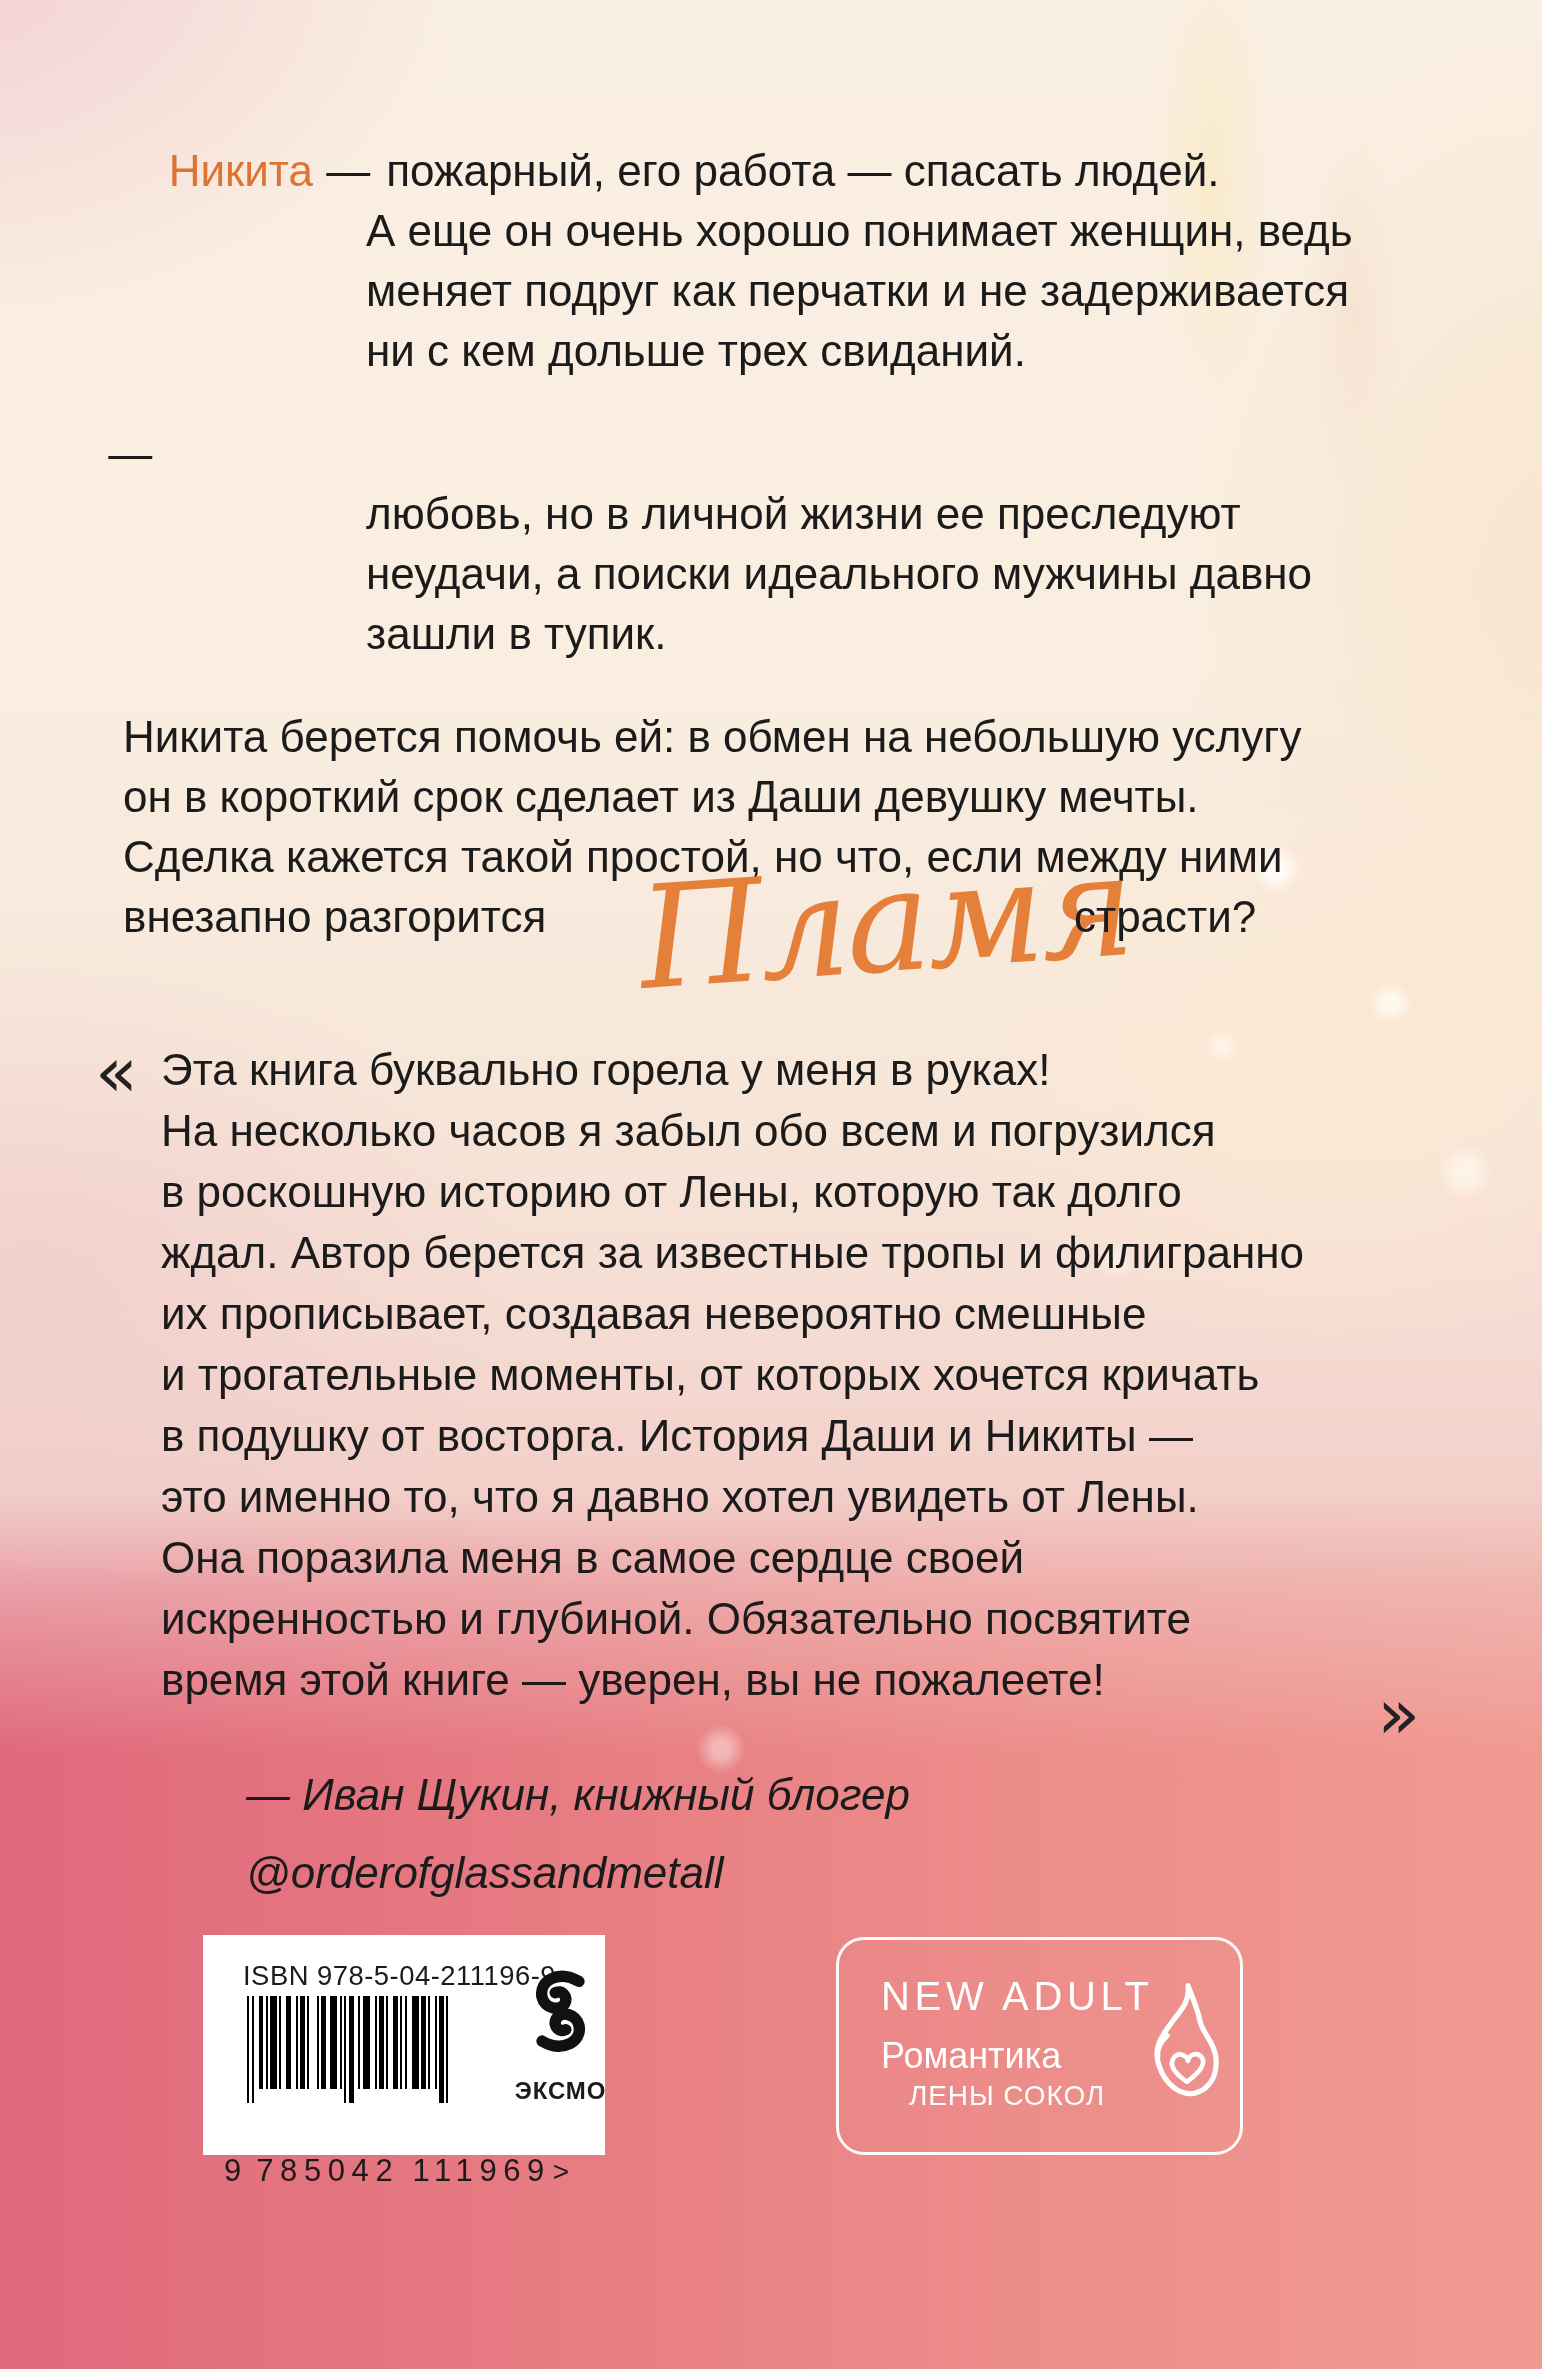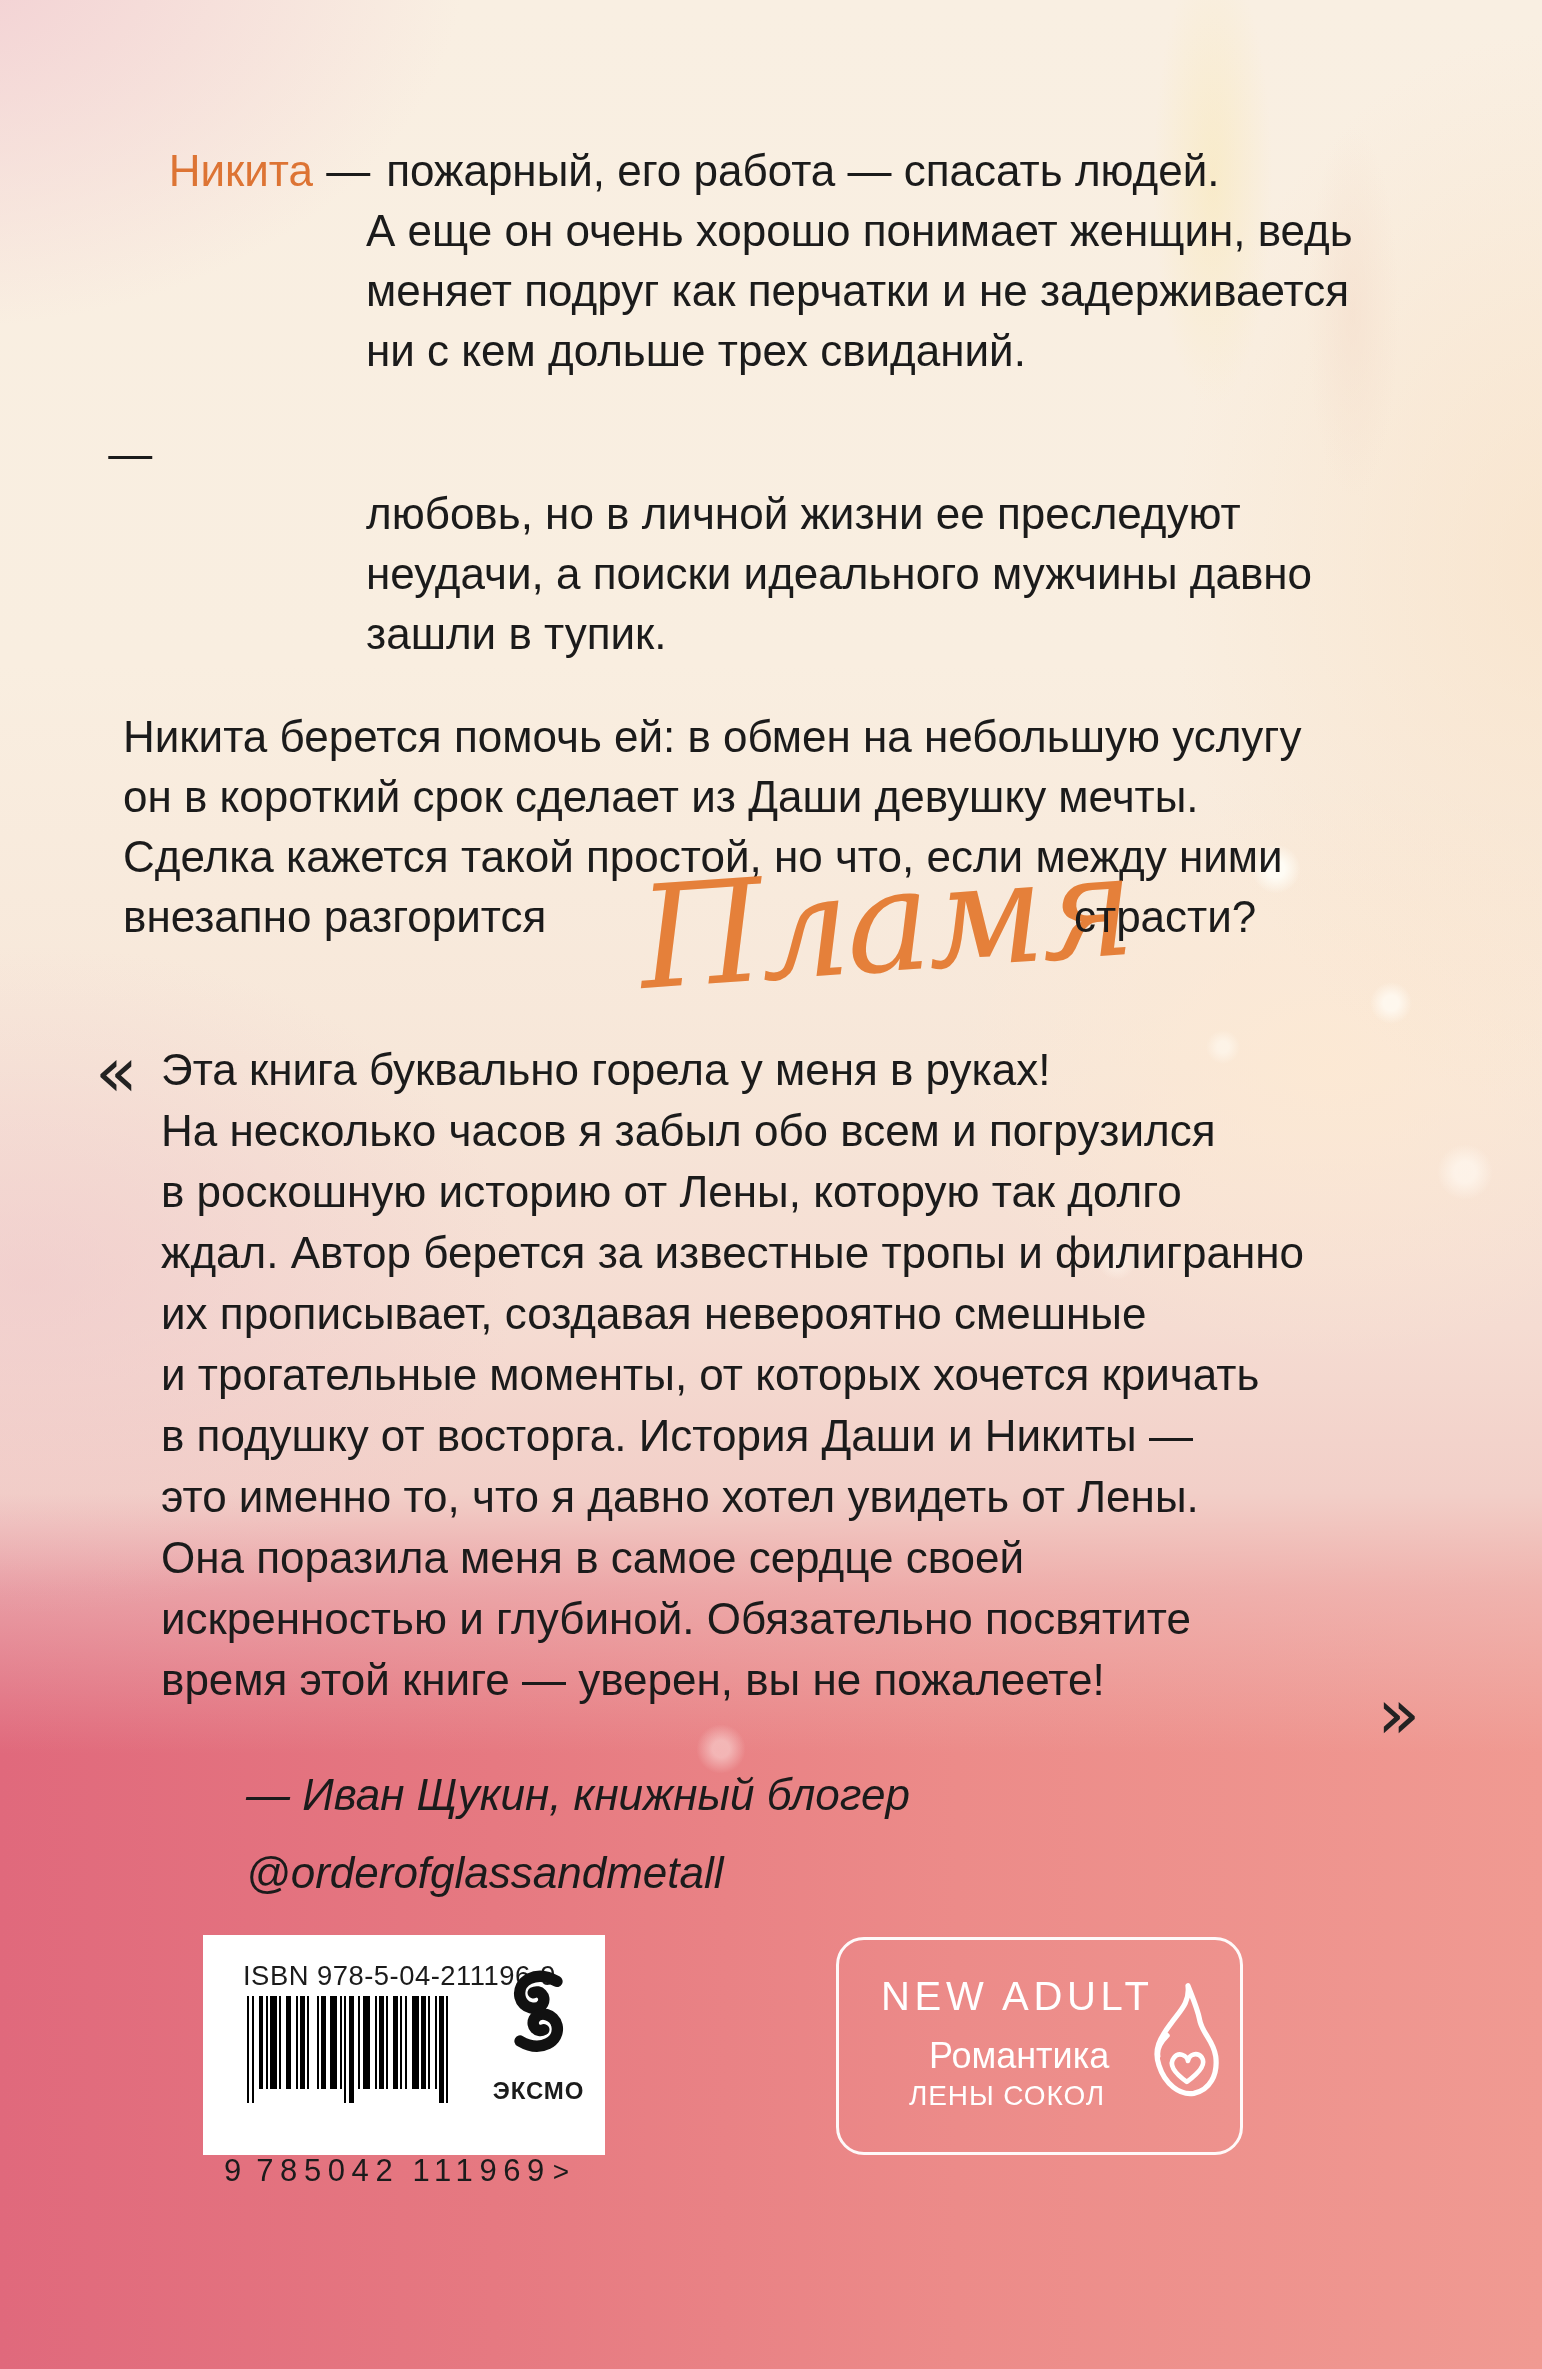"Романтика" .badge-line2 { margin-left: 48px -> none }
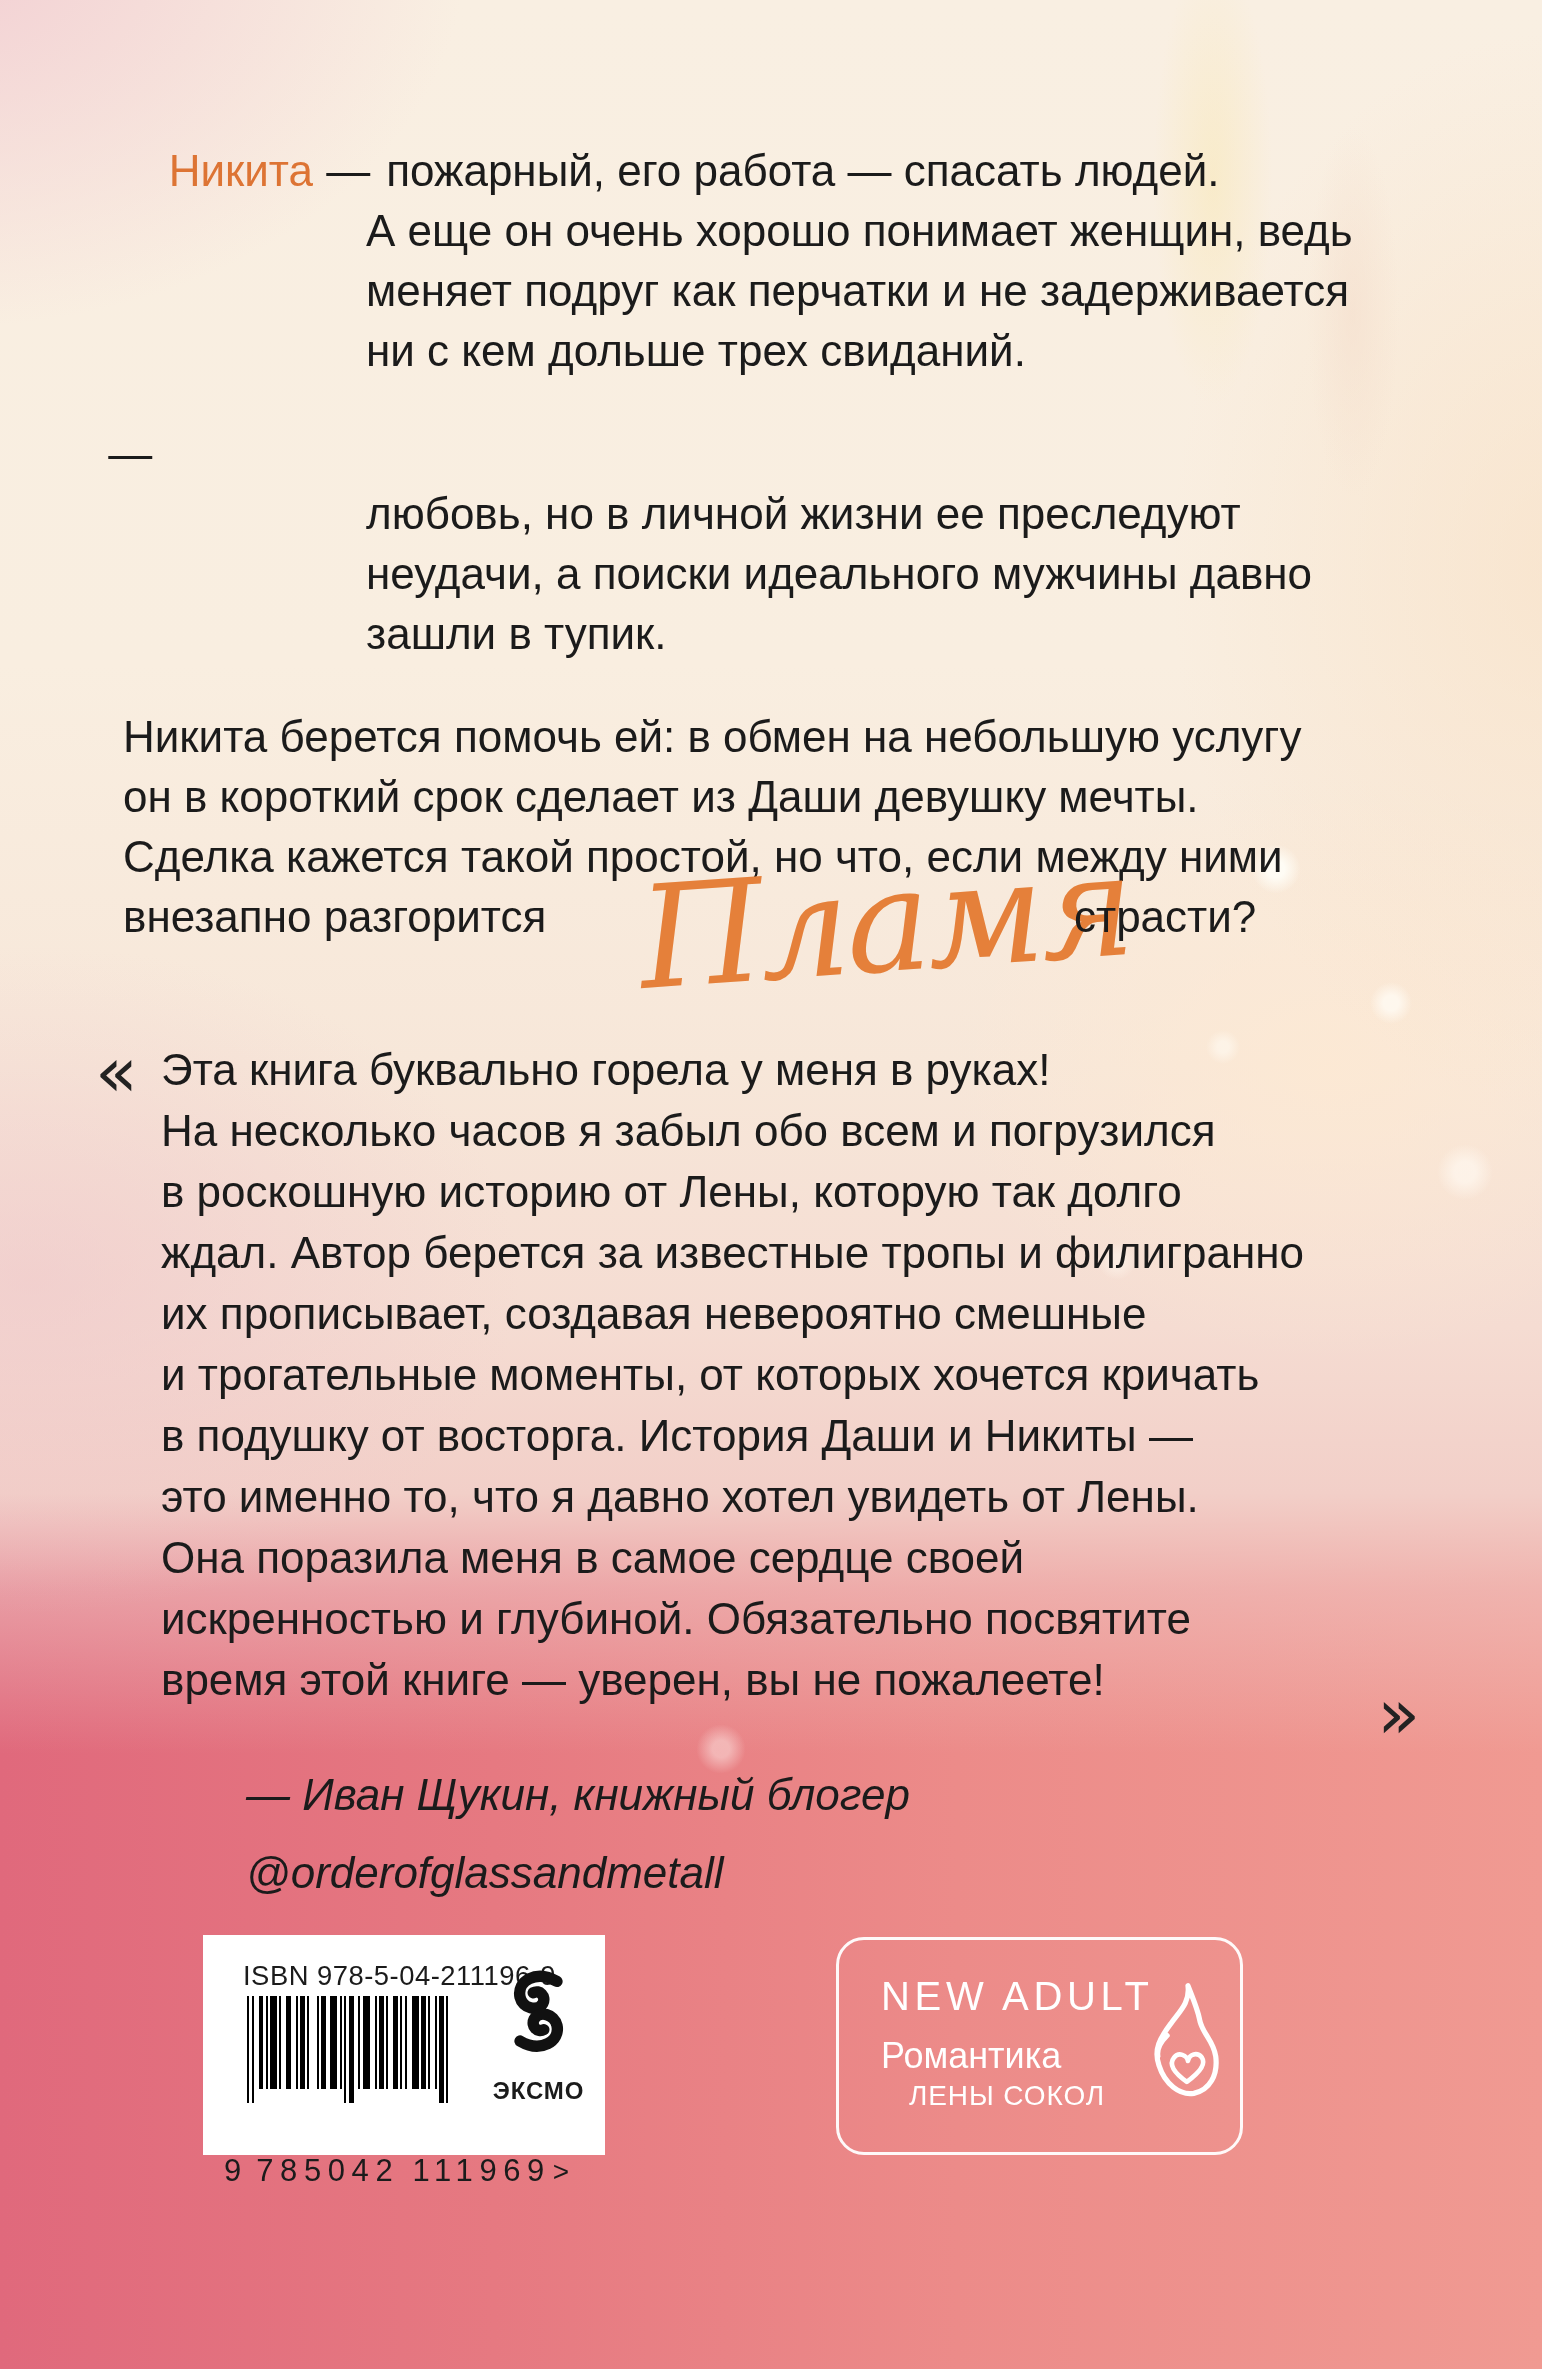"ЭКСМО" .eksmo { left: 287px -> 309px }
